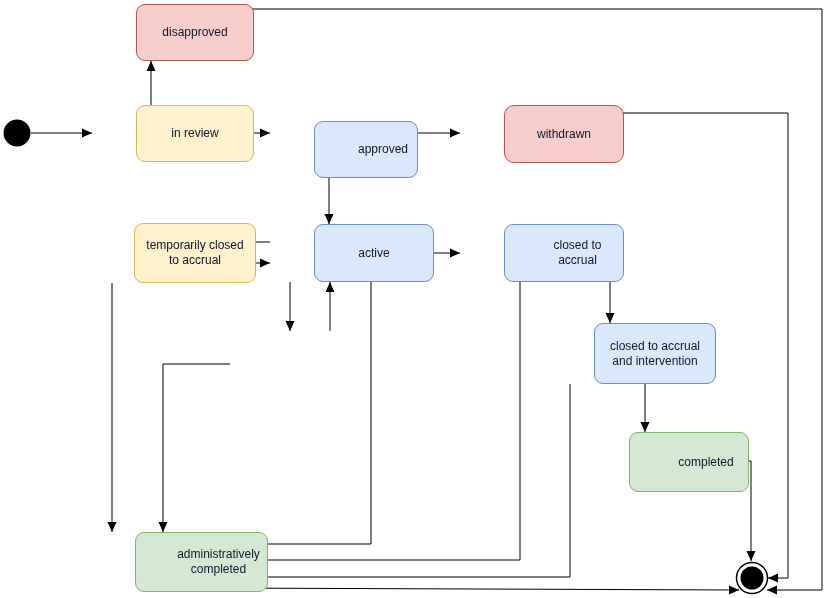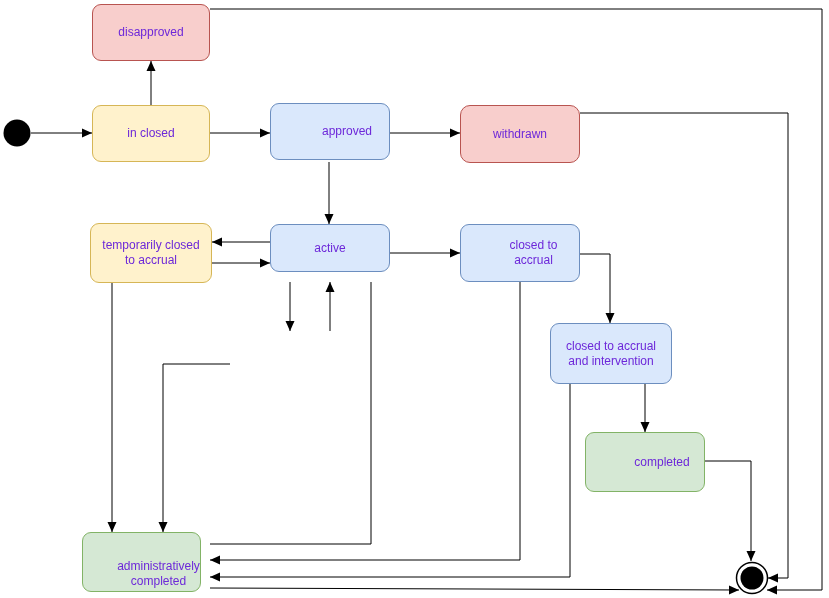"disapproved" .node { color: #6d28d9 -> #0f172a; margin-left: none -> 44px }
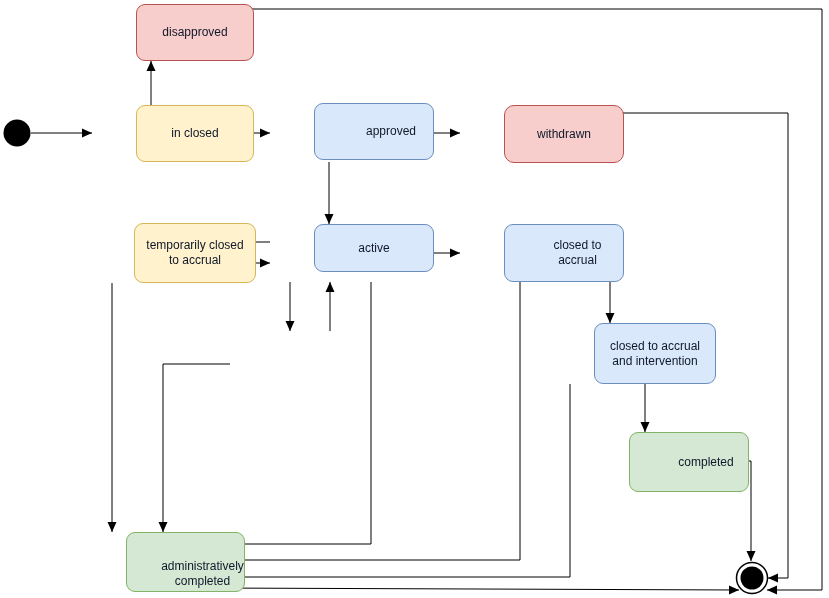"in closed" span { text: closed -> review }
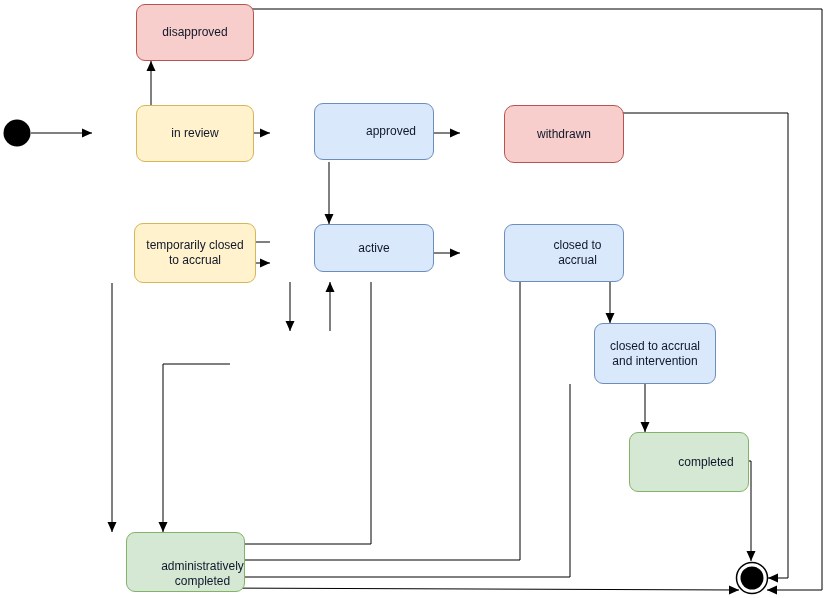"approved" div.node { top: 103px -> 121px; width: 120px -> 104px }
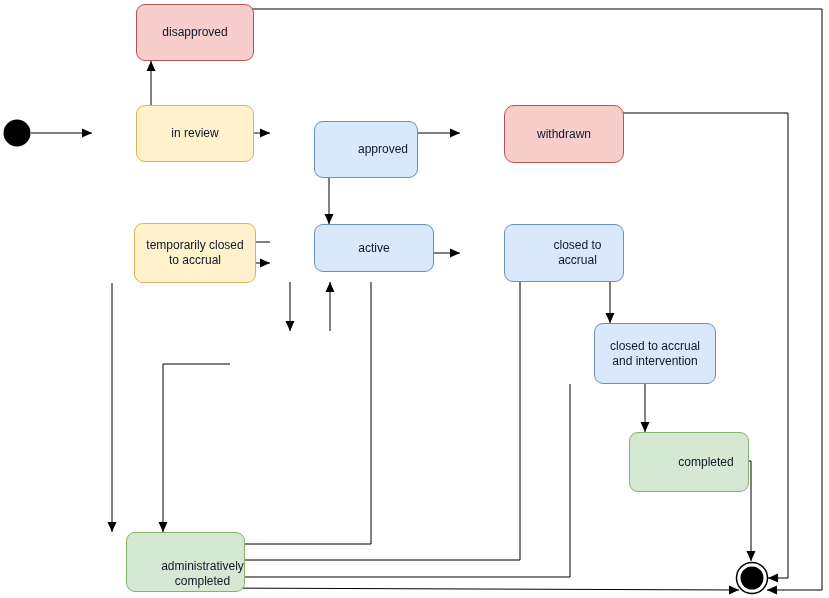"active" div.node { height: 48px -> 58px }
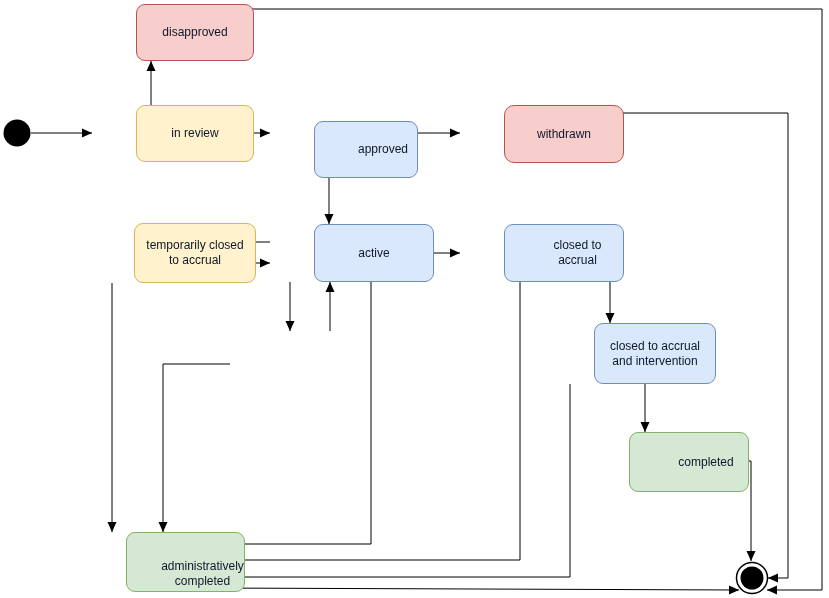"administratively completed" div.node { align-items: flex-end -> none; left: 82px -> 91px; width: 119px -> 133px }
